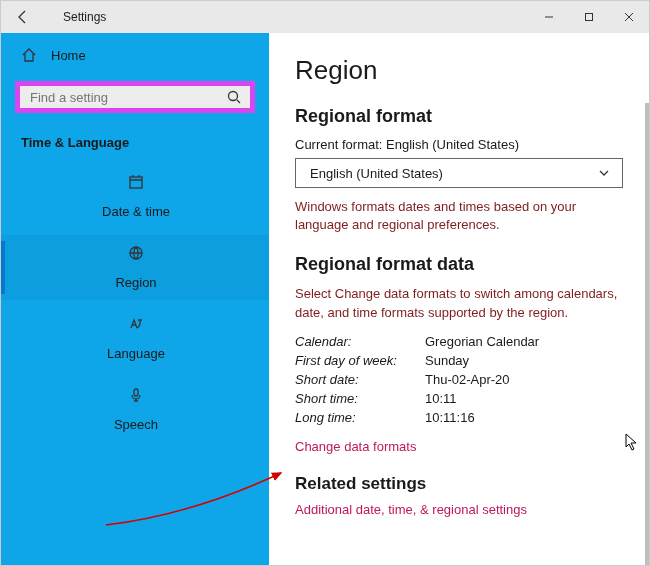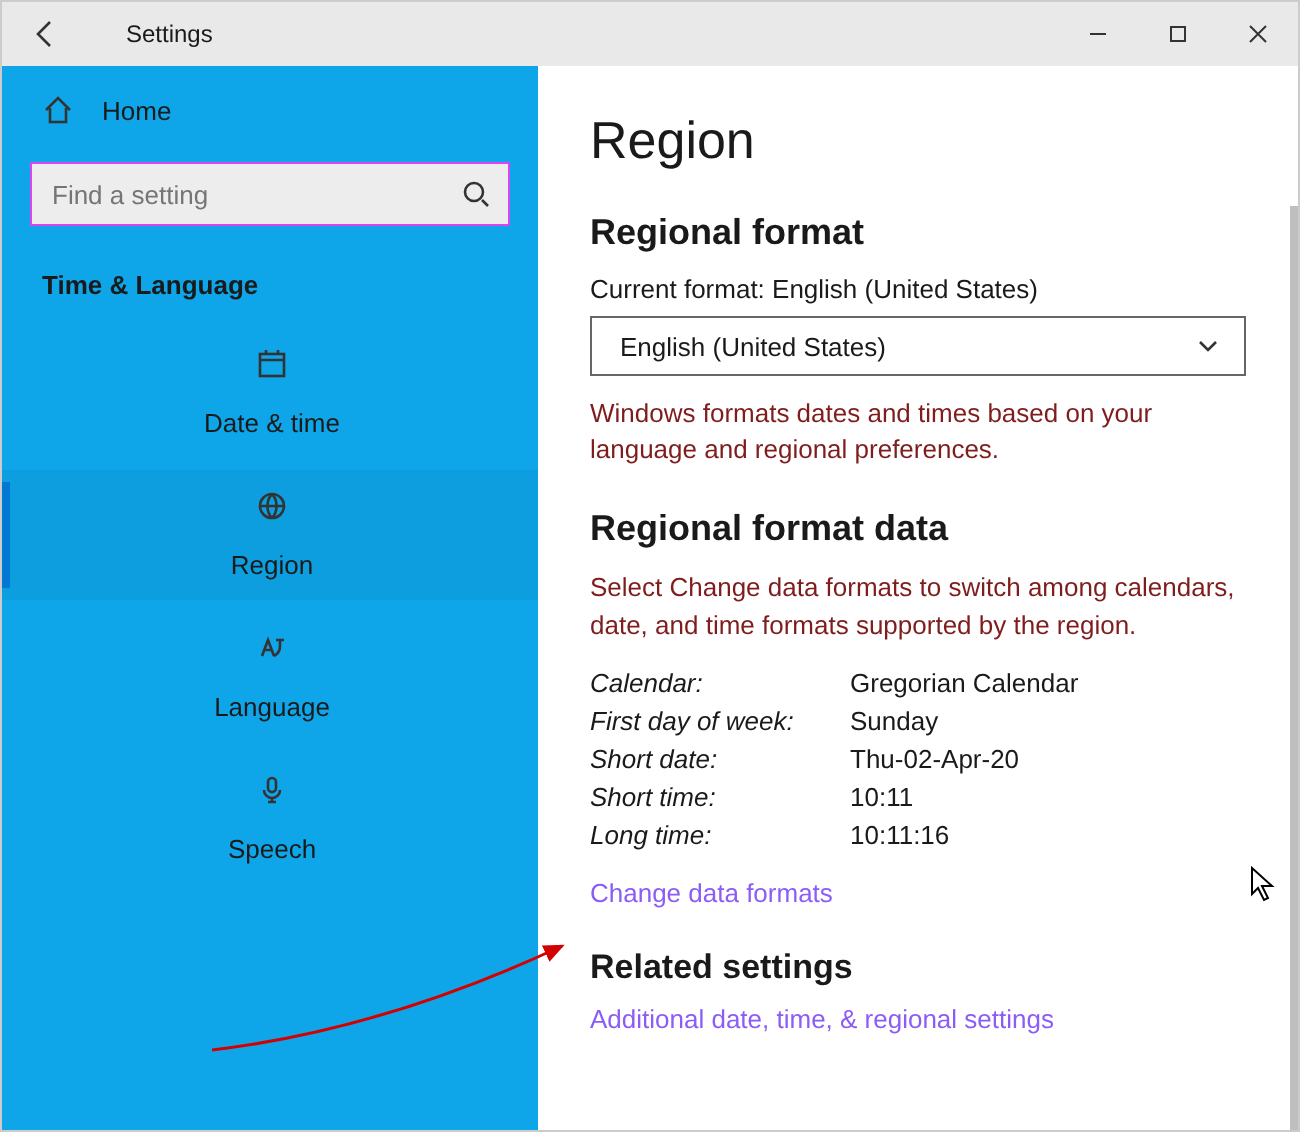"Find a setting" .search { border: 1px solid #d946ef -> 5px solid #d946ef }
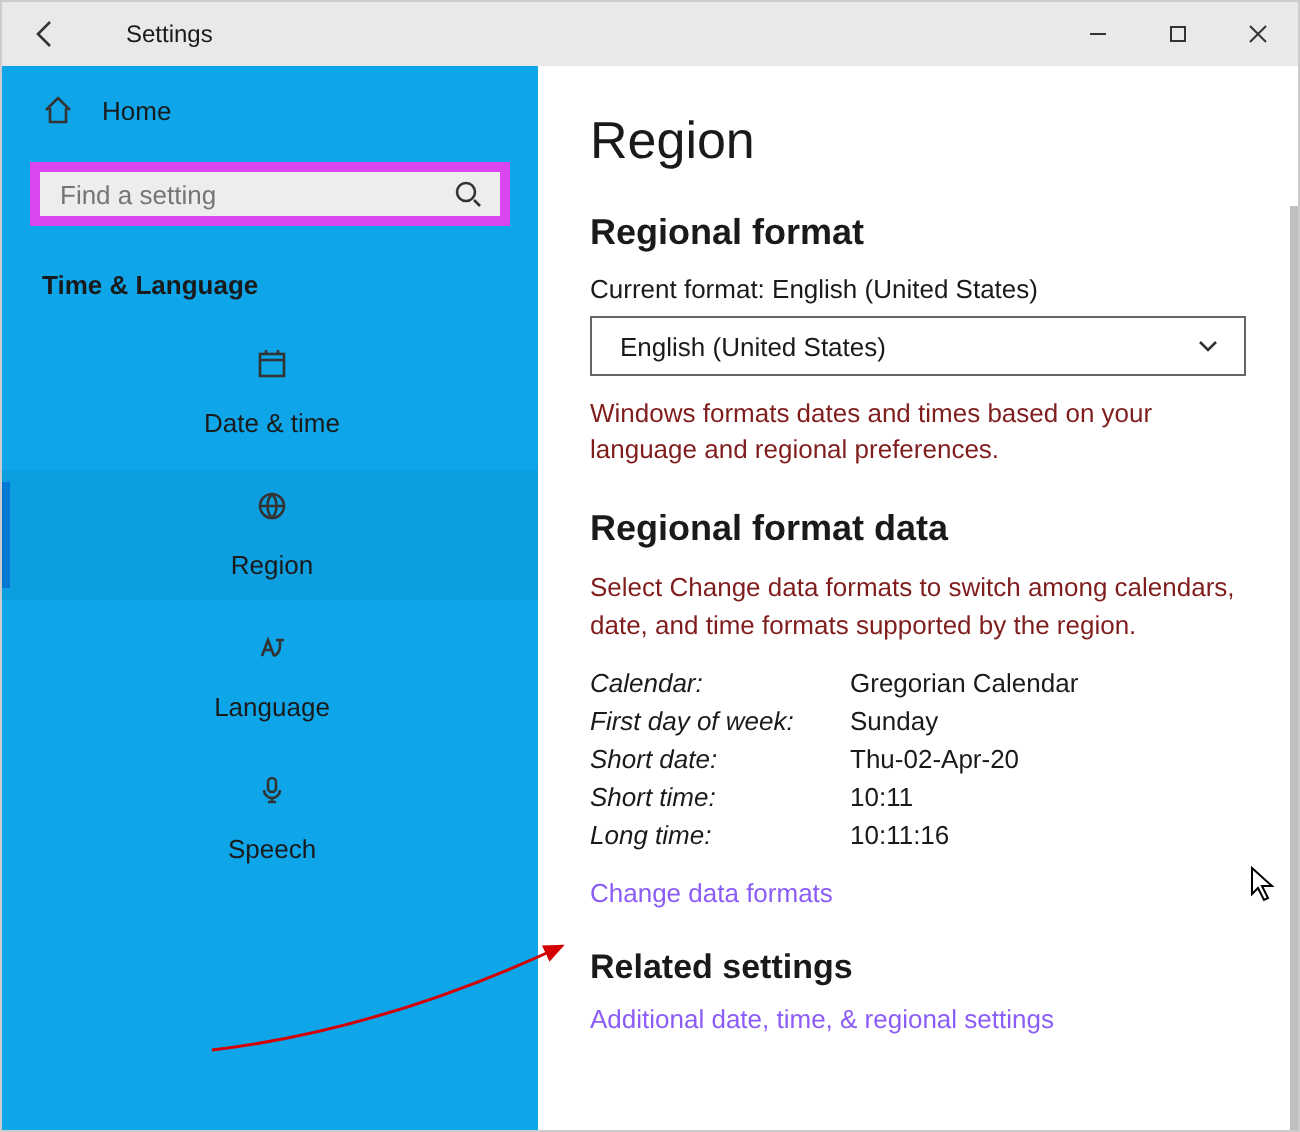"Change data formats" .link { color: #8b5cf6 -> #be185d }
